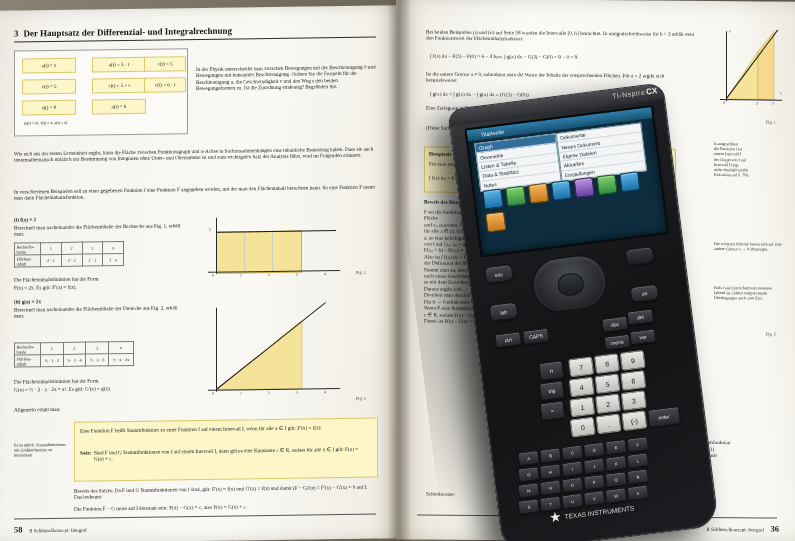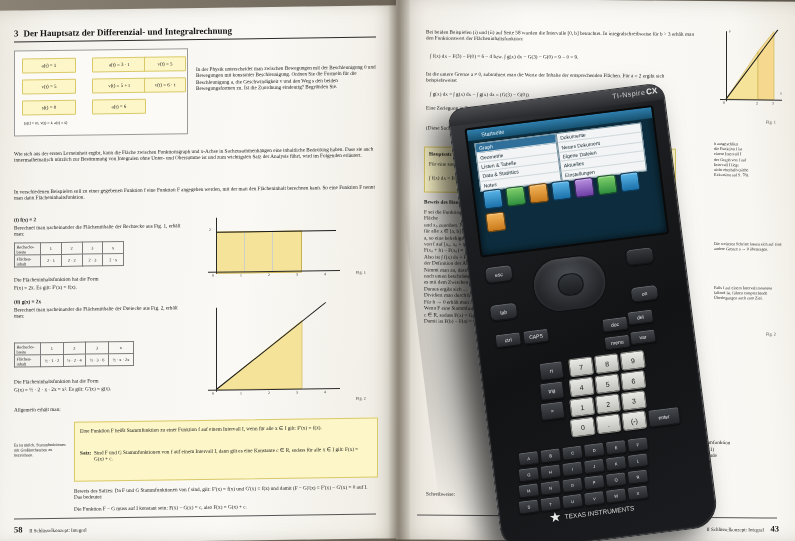"43" span.pn { text: 43 -> 36 }
